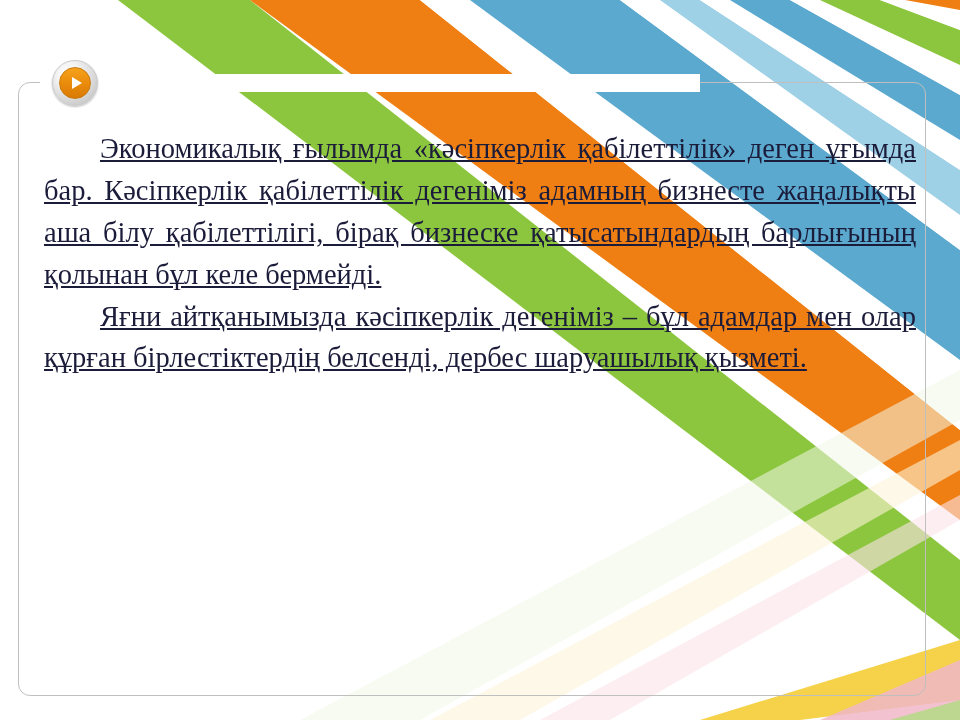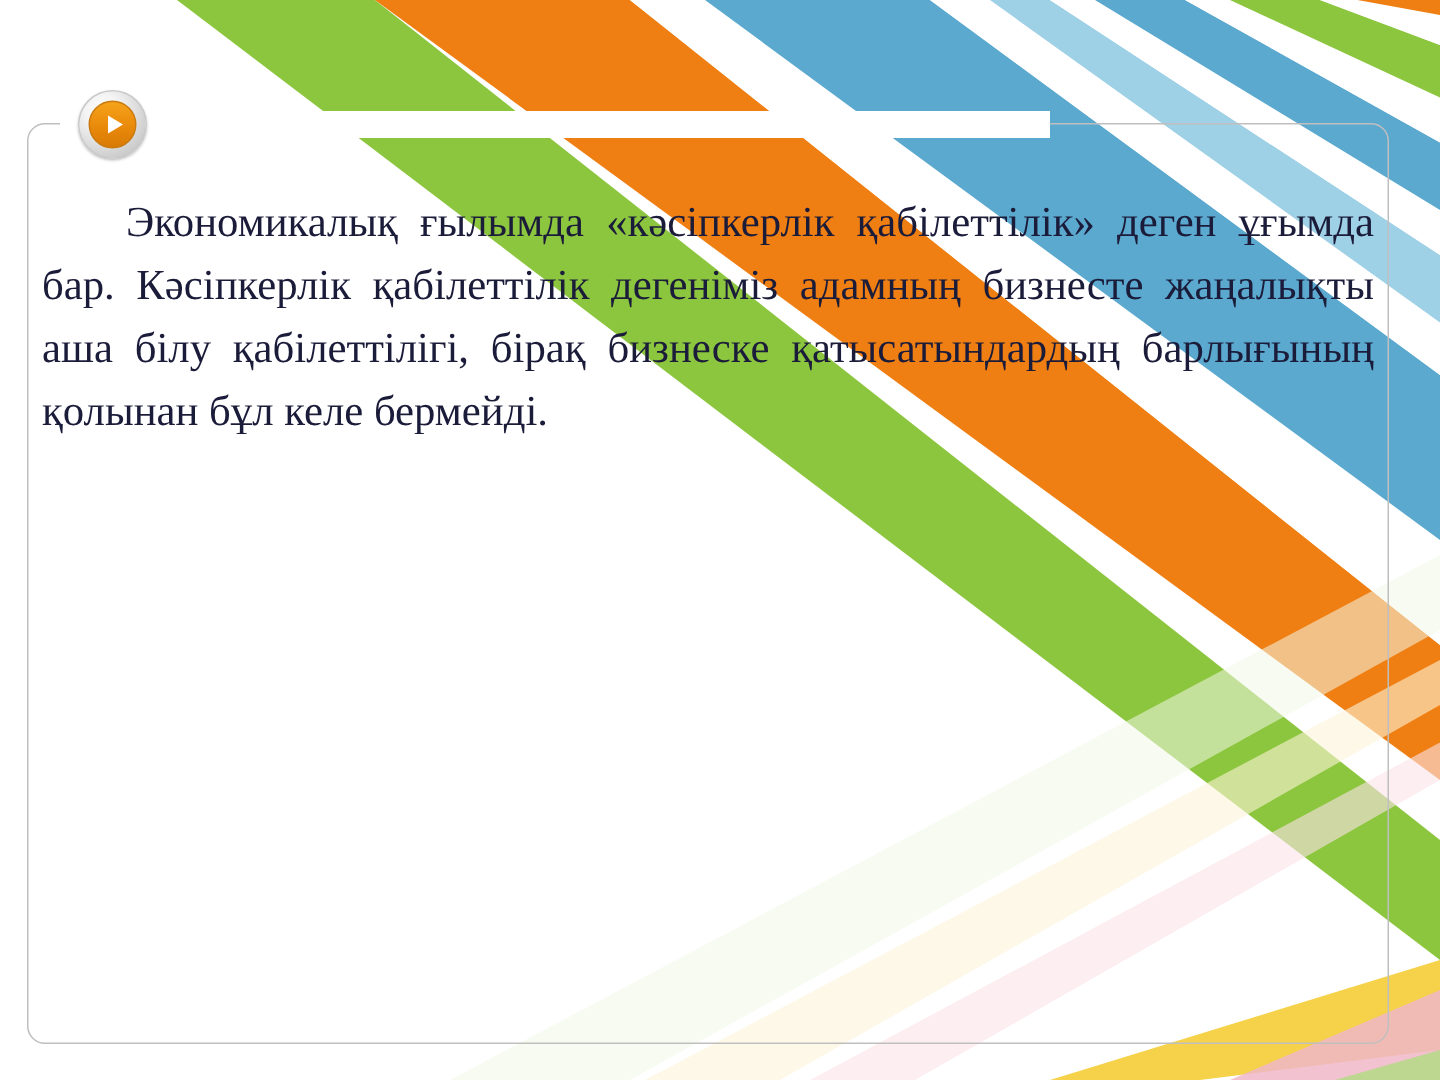"Экономикалық ғылымда «кәсіпкерлік" .body-text p { margin: 0 0 0 0 -> 0 0 0 16px; text-decoration: none -> underline }
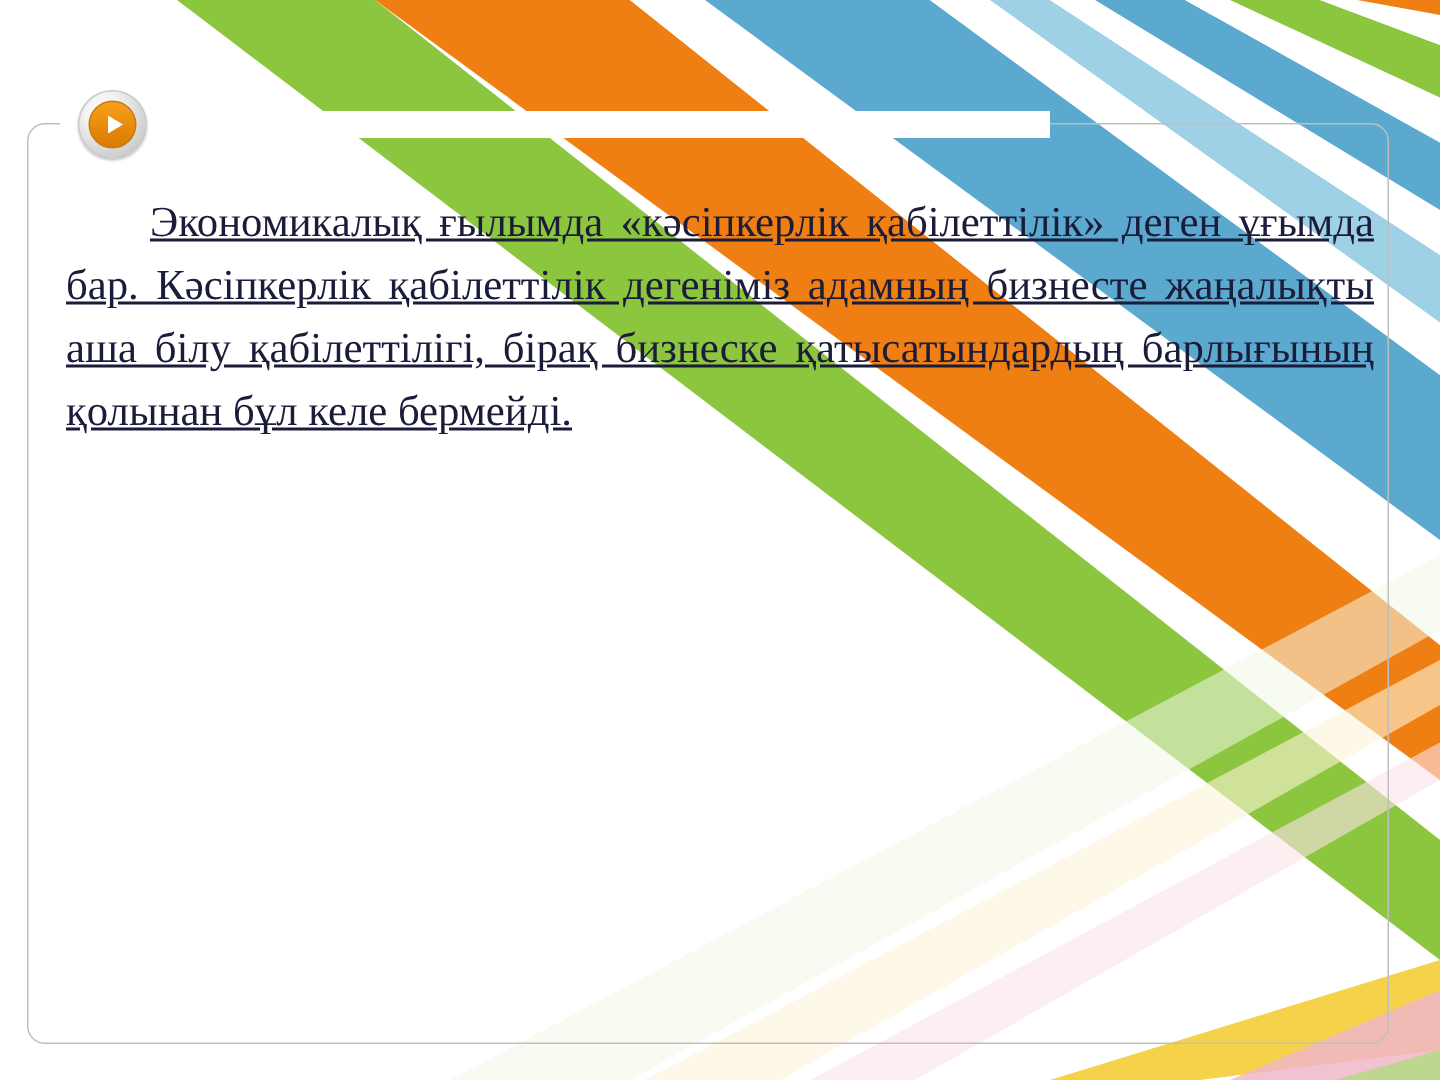"Яғни айтқанымызда кәсіпкерлік дегеніміз" p { html: none -> <p>Яғни айтқанымызда кәсіпкерлік дегеніміз – бұл адамдар мен олар құрған бірлестіктердің белсенді, дербес шаруашылық қызметі.</p> }
